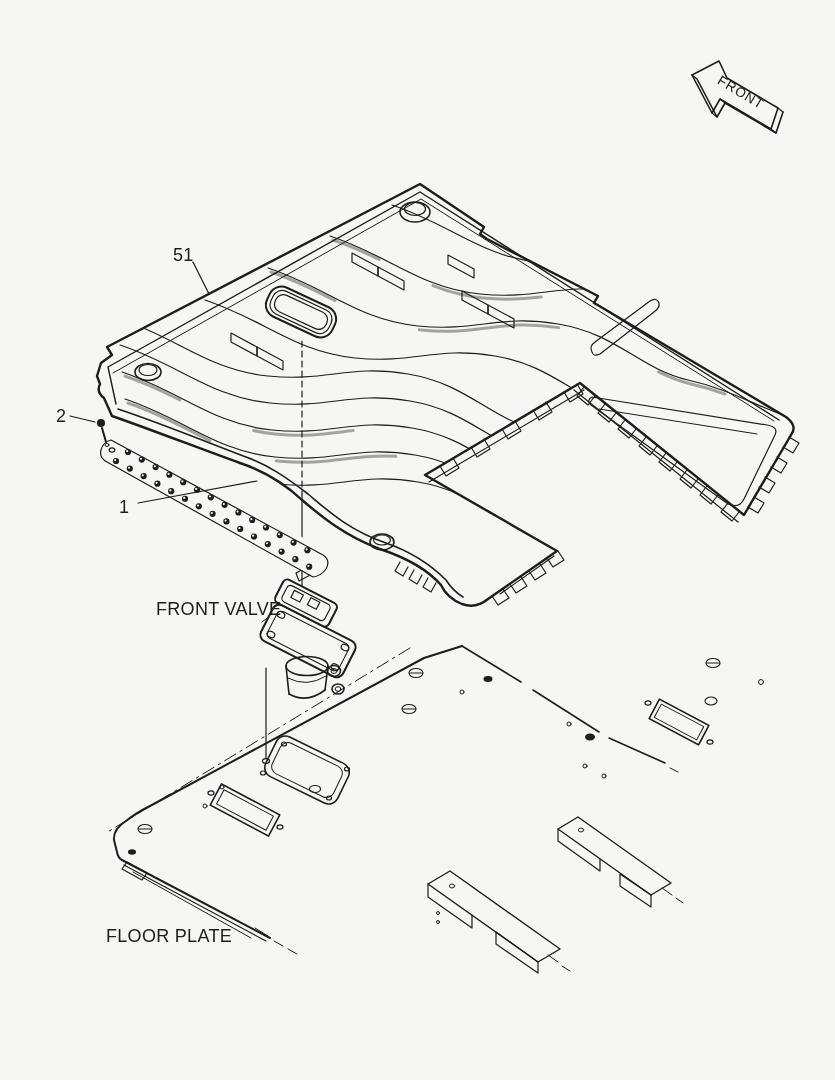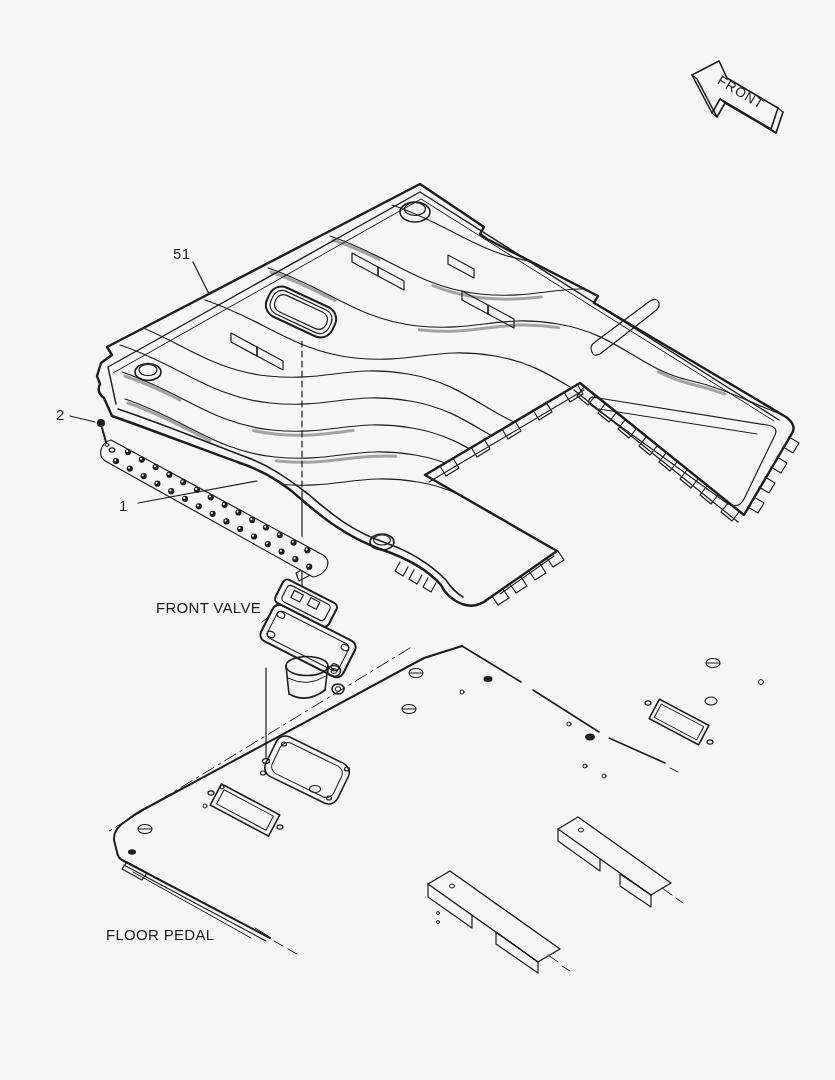"51" .lbl { font-size: 15px -> 18px }
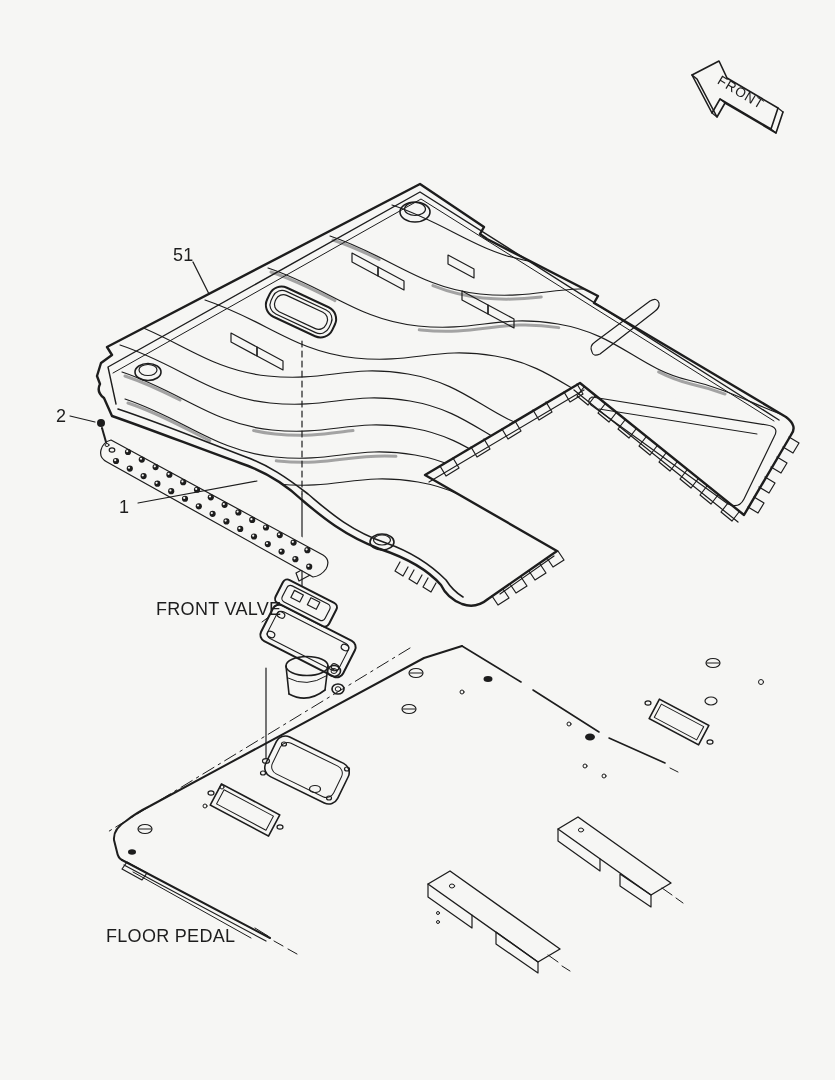"FLOOR PEDAL" div.lbl { text: PEDAL -> PLATE }
